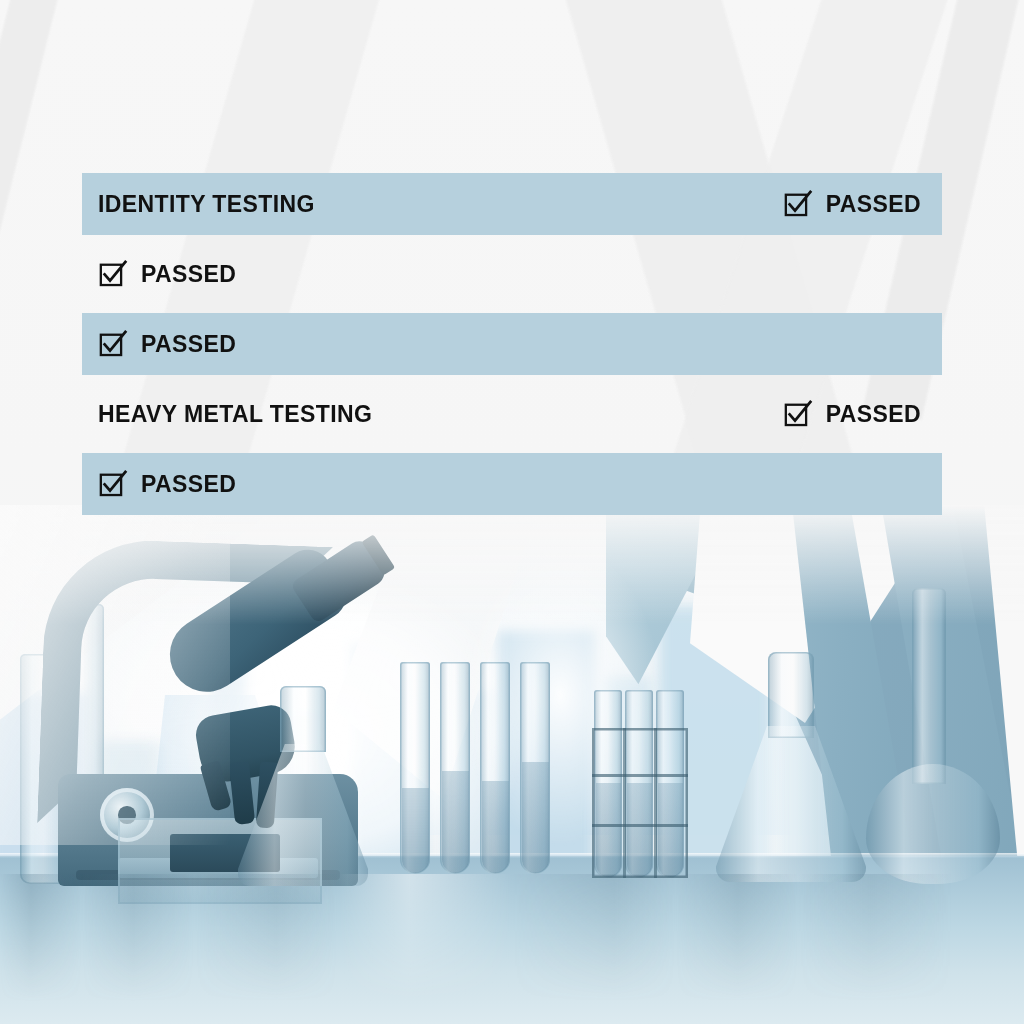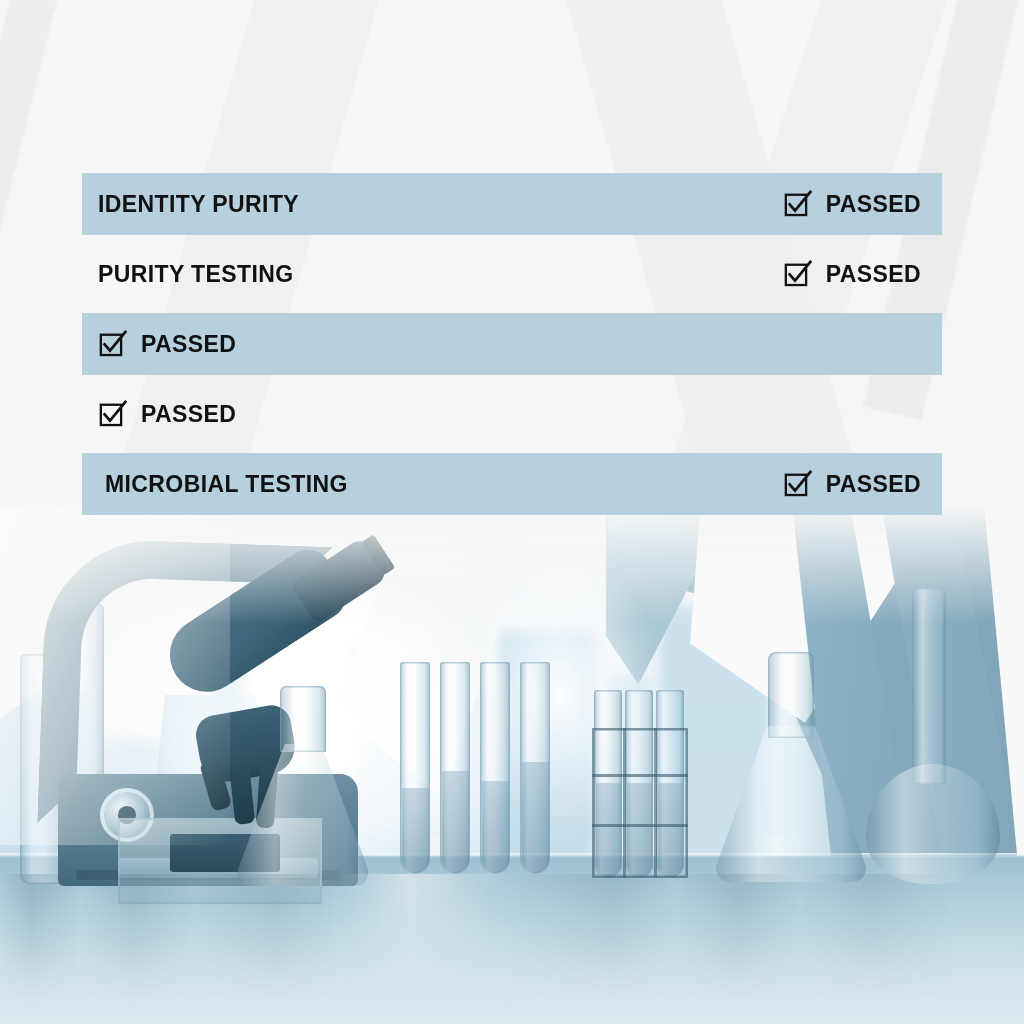"IDENTITY PURITY" span.row-label { text: PURITY -> TESTING }
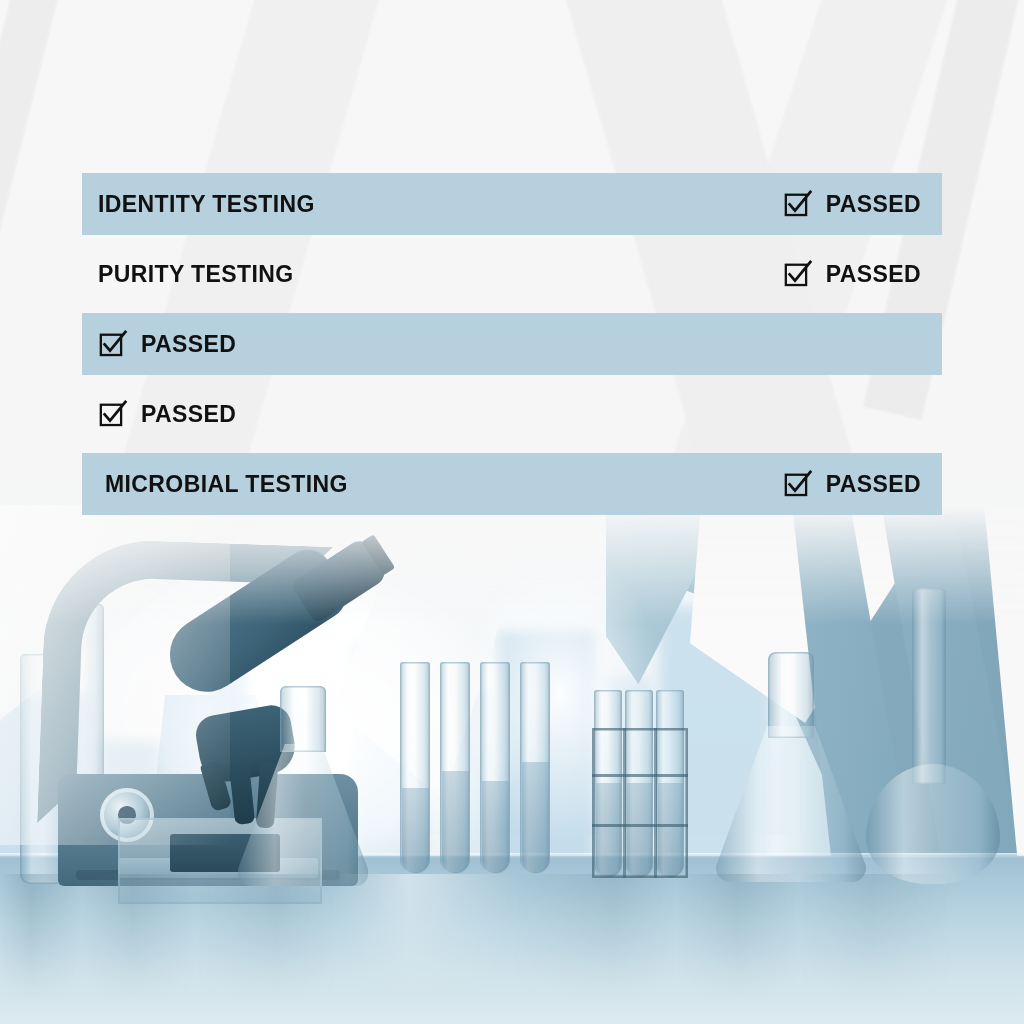"PURITY TESTING" span.row-label { html: <span>PURITY TESTING</span> -> none }
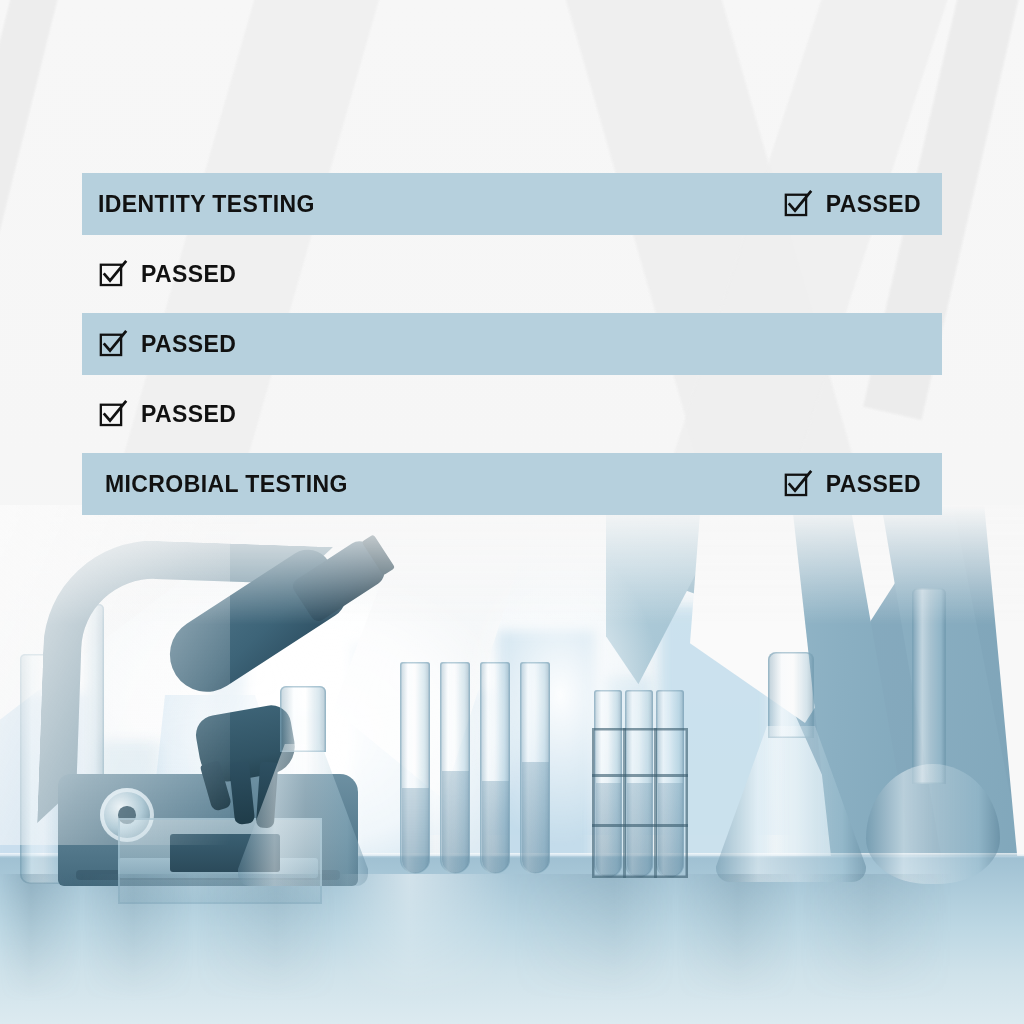"HEAVY METAL TESTING" span.row-label { html: none -> <span>HEAVY METAL TESTING</span> }
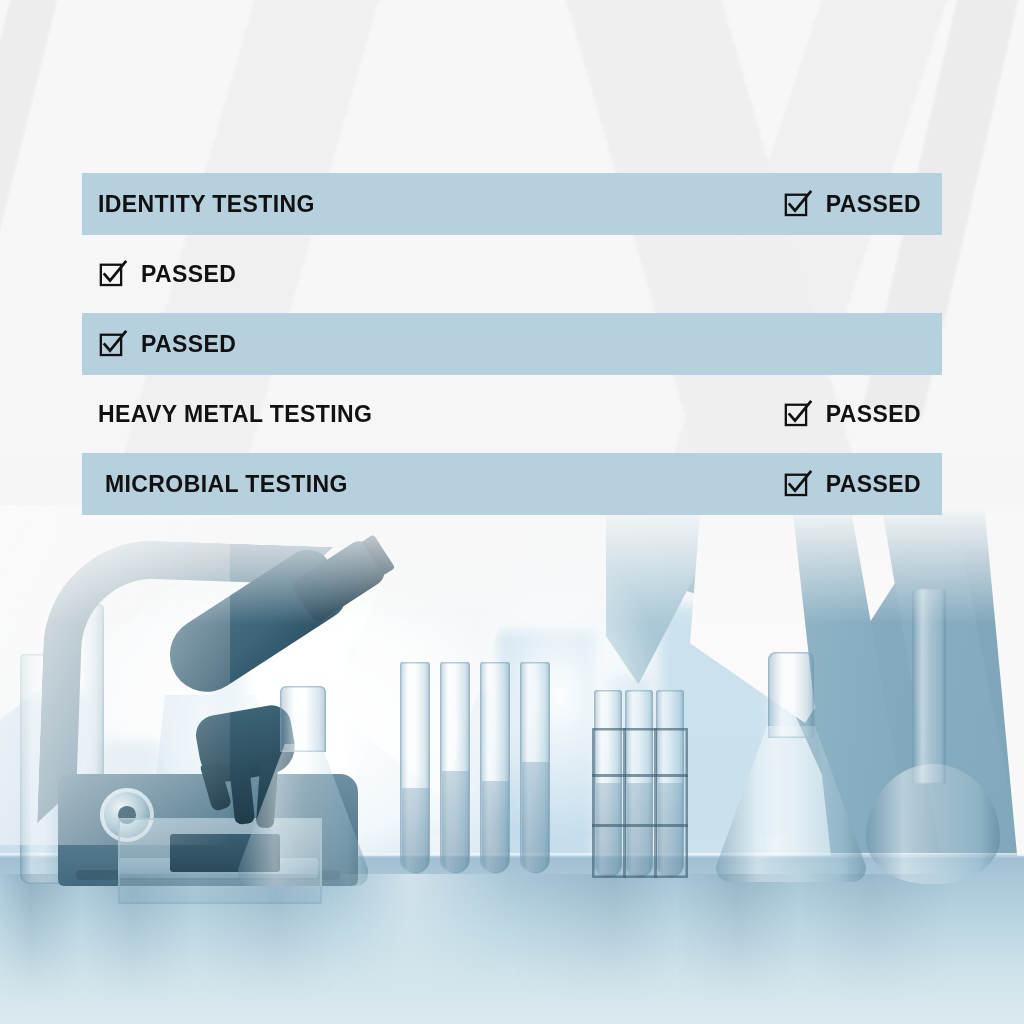"MICROBIAL TESTING" span.row-label { html: <span>MICROBIAL TESTING</span> -> none }
